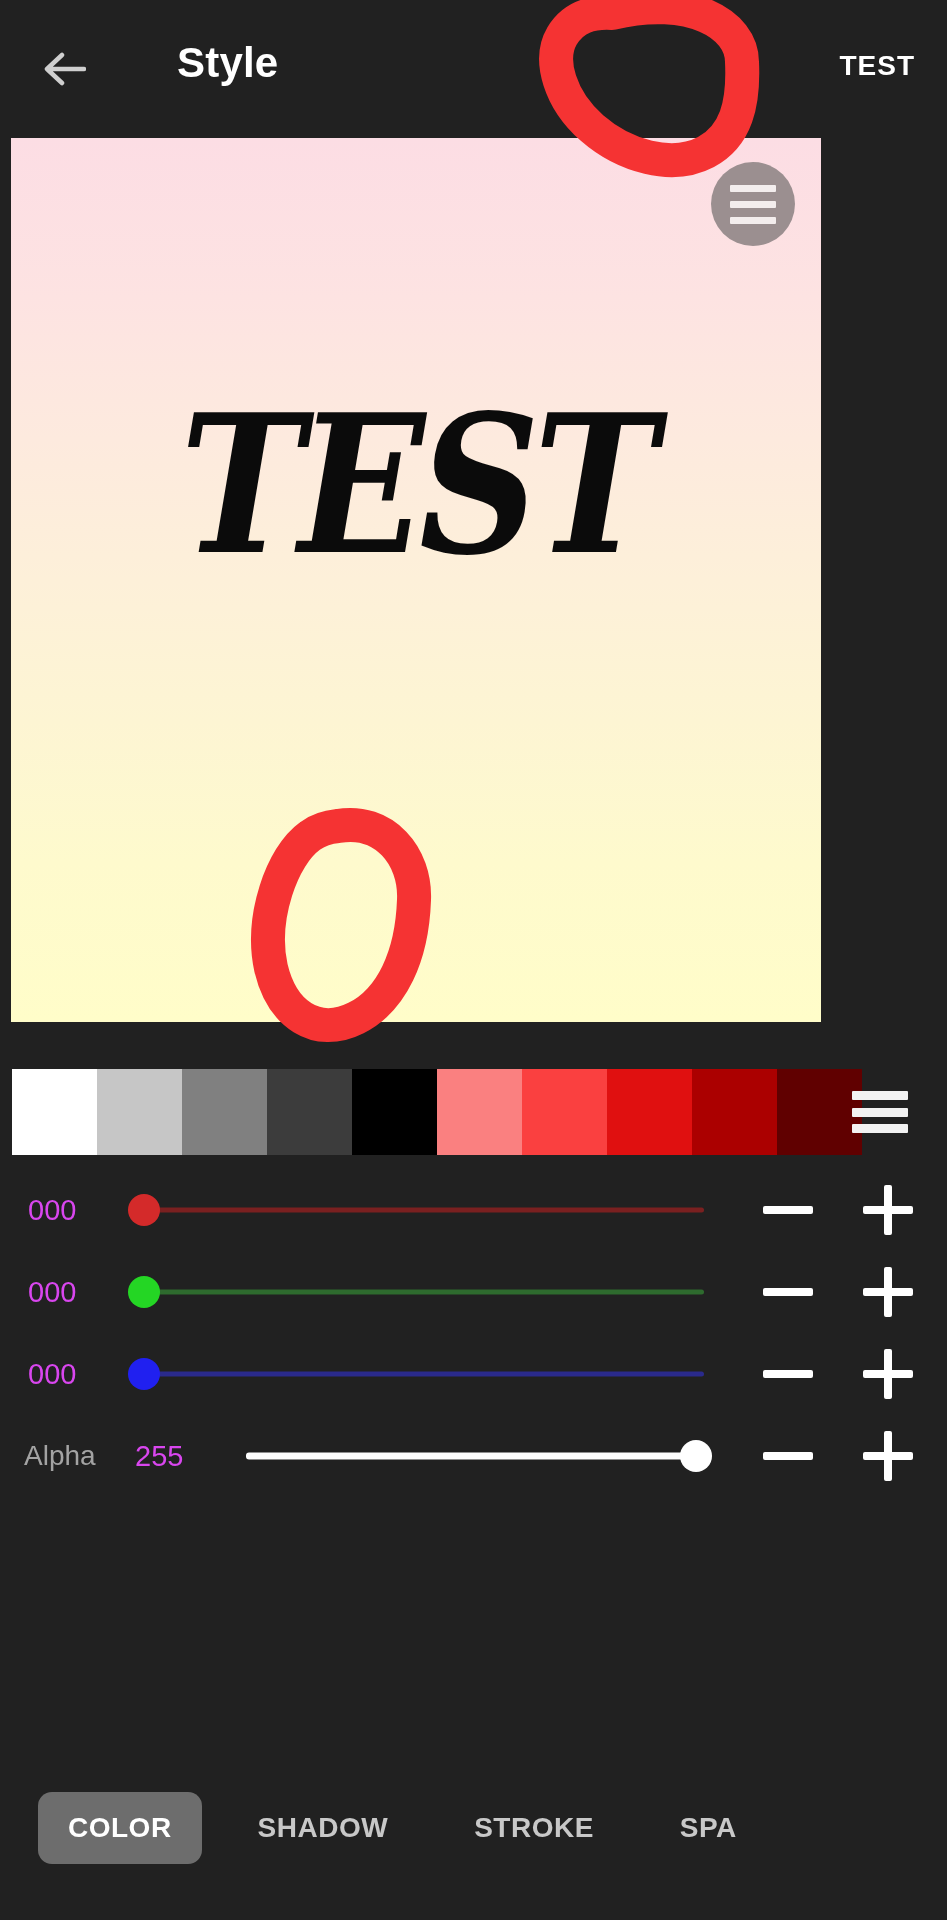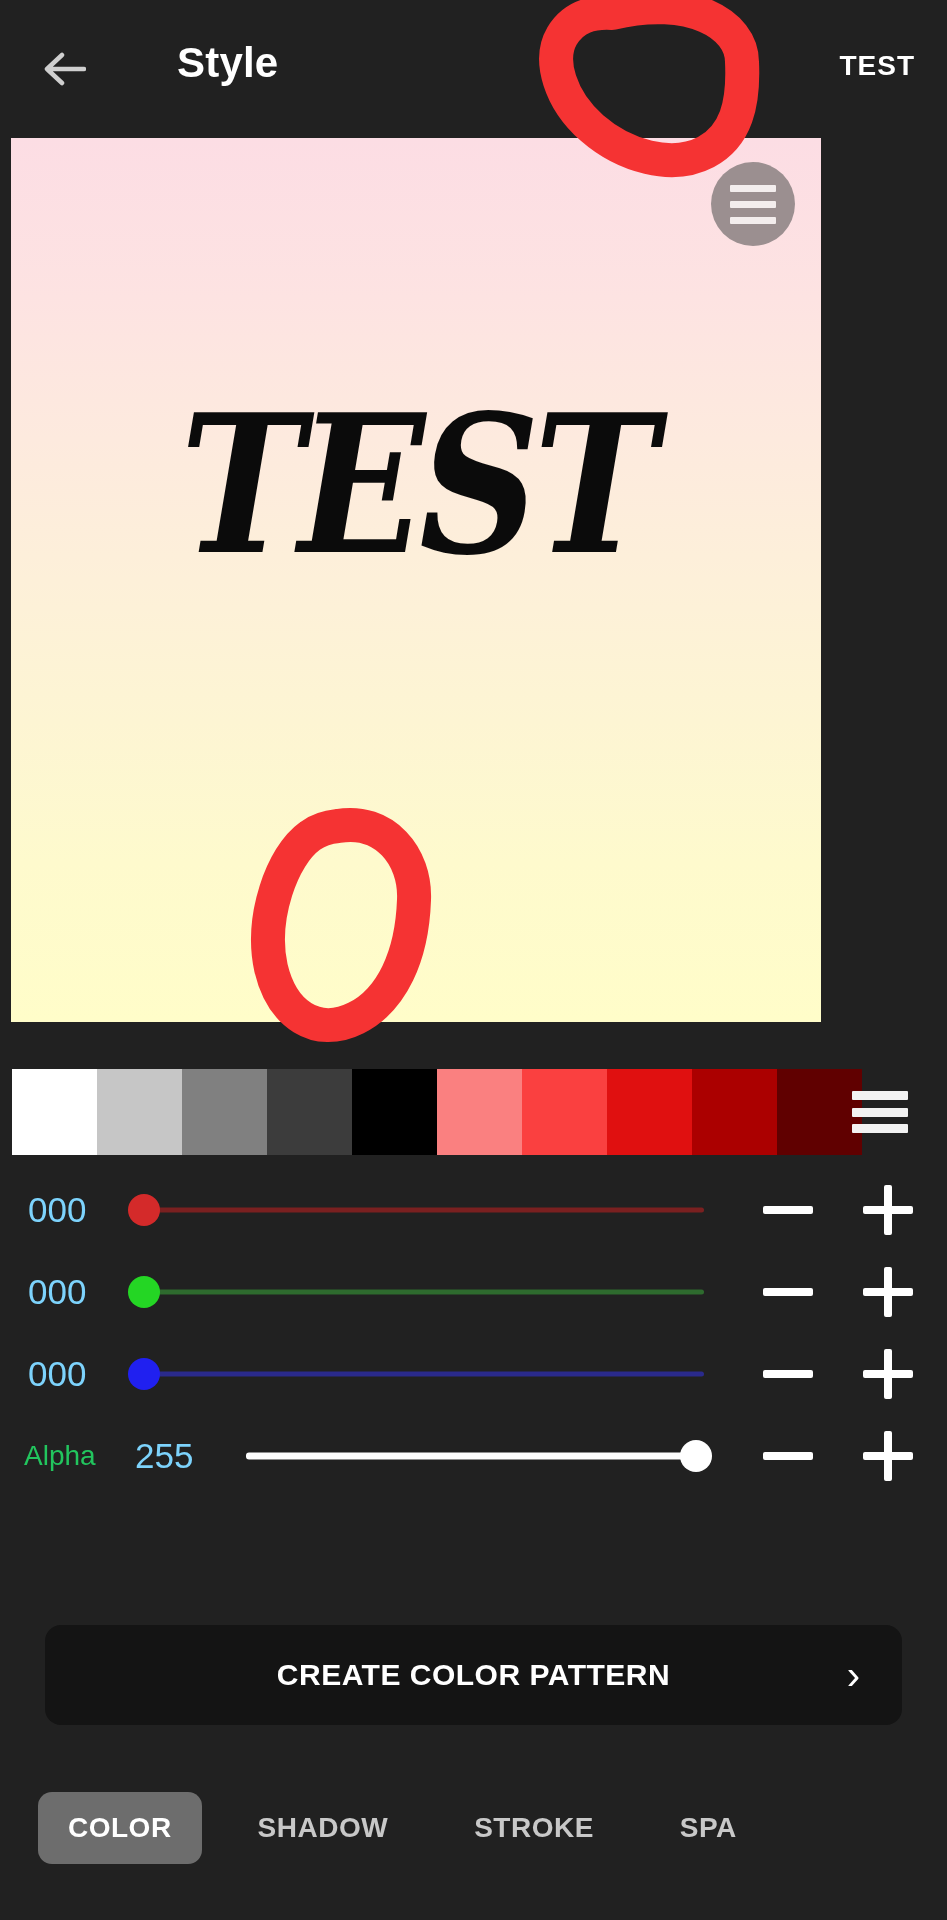"000" .slider-value { color: #7dd3fc -> #d946ef; font-size: 35px -> 29px }
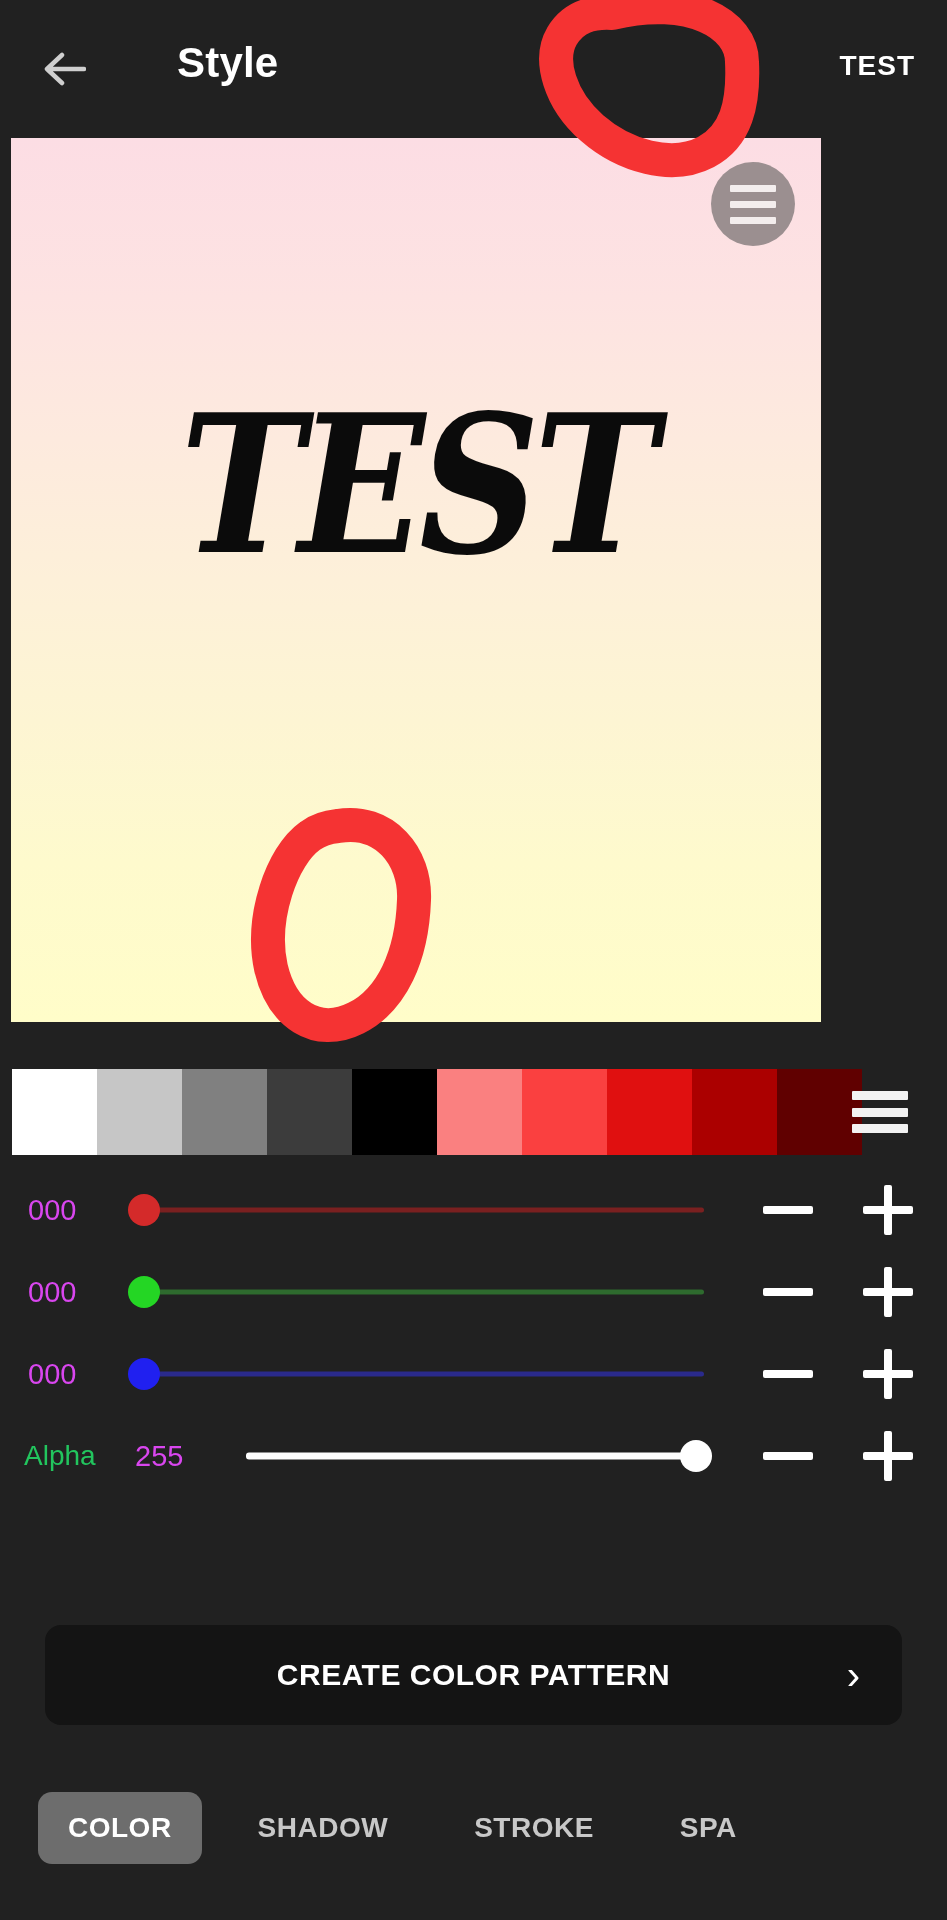"Alpha" .slider-label { color: #22c55e -> #a3a3a3 }
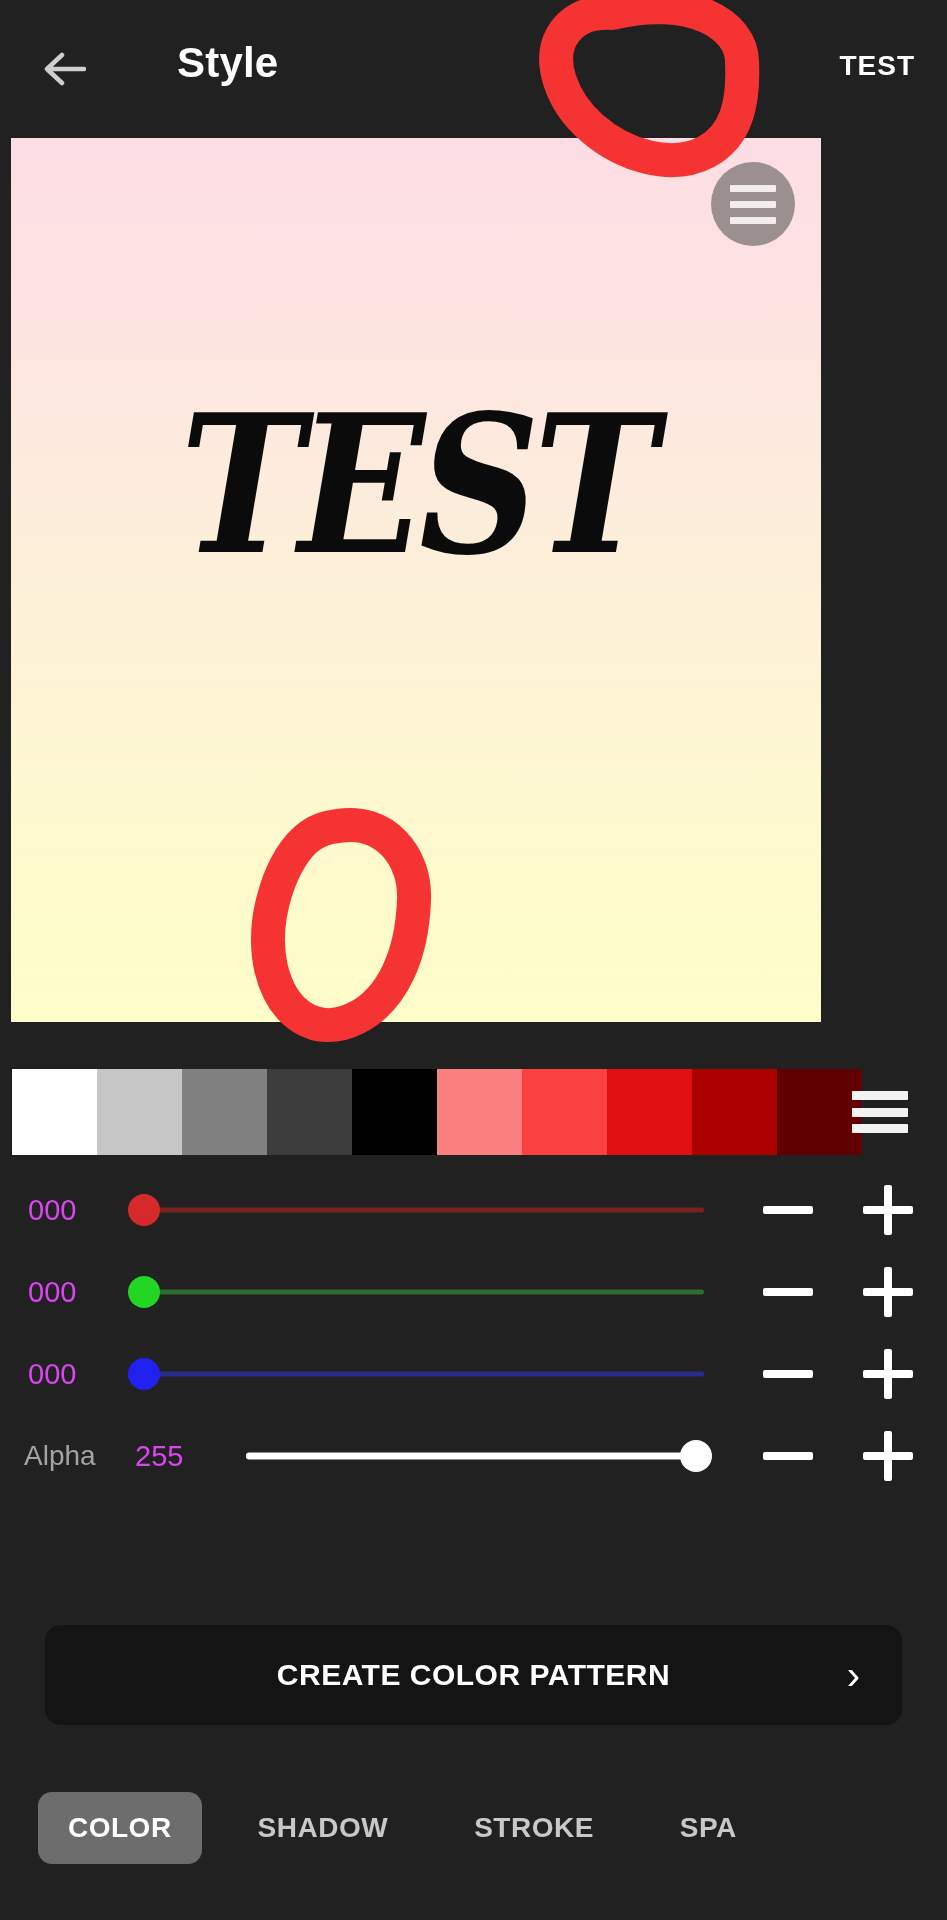"CREATE COLOR PATTERN" button.pattern-btn { html: <button> <span>CREATE COLOR PATTERN</span> <span>›</span> </button> -> none }
